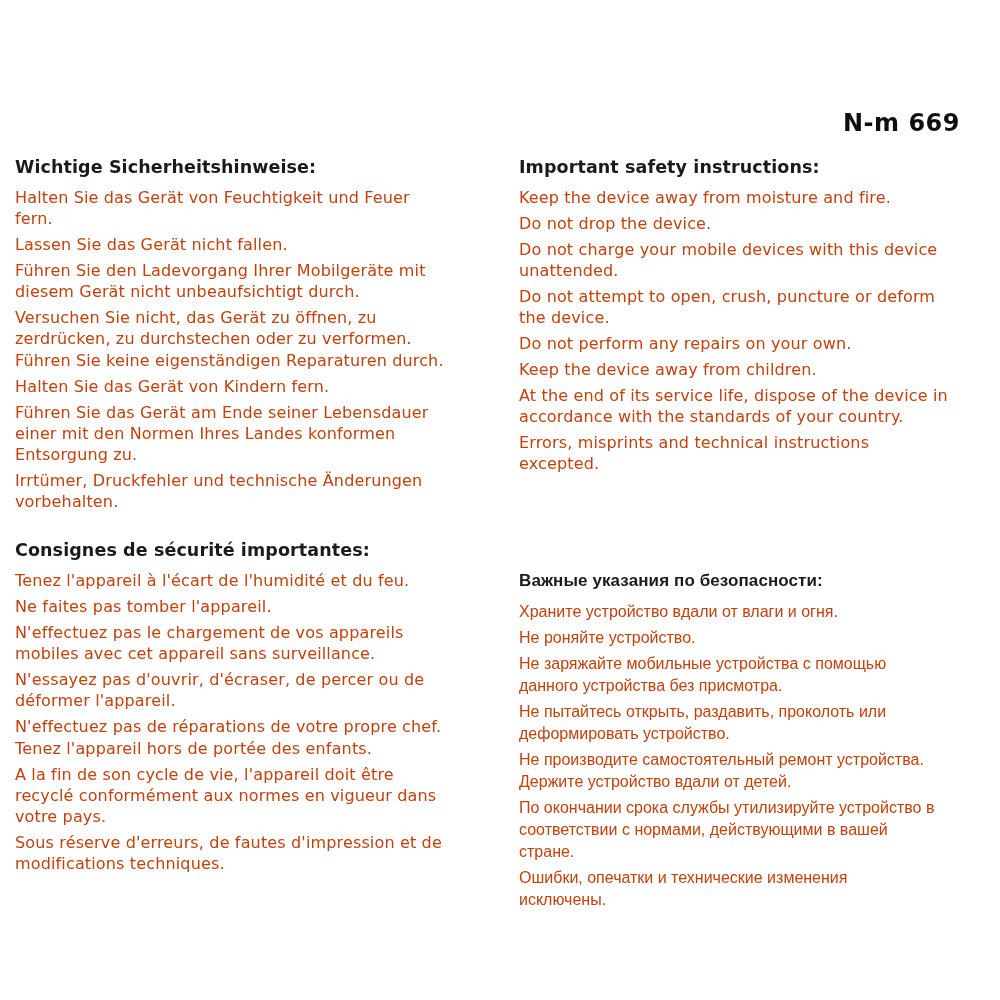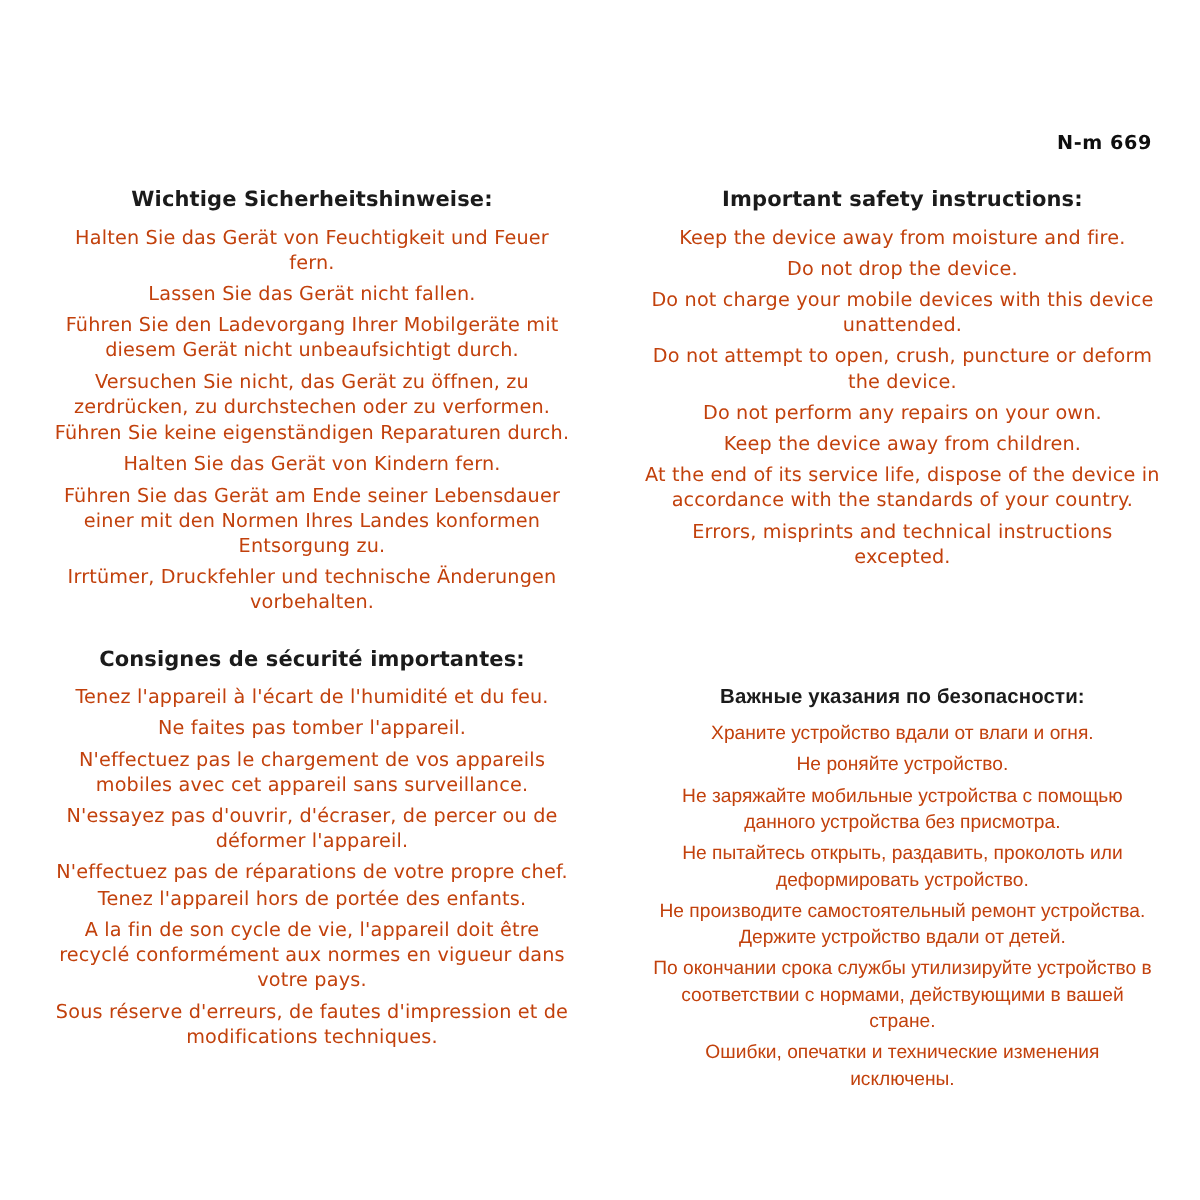"N-m 669" .model-number { font-size: 16px -> 24px }
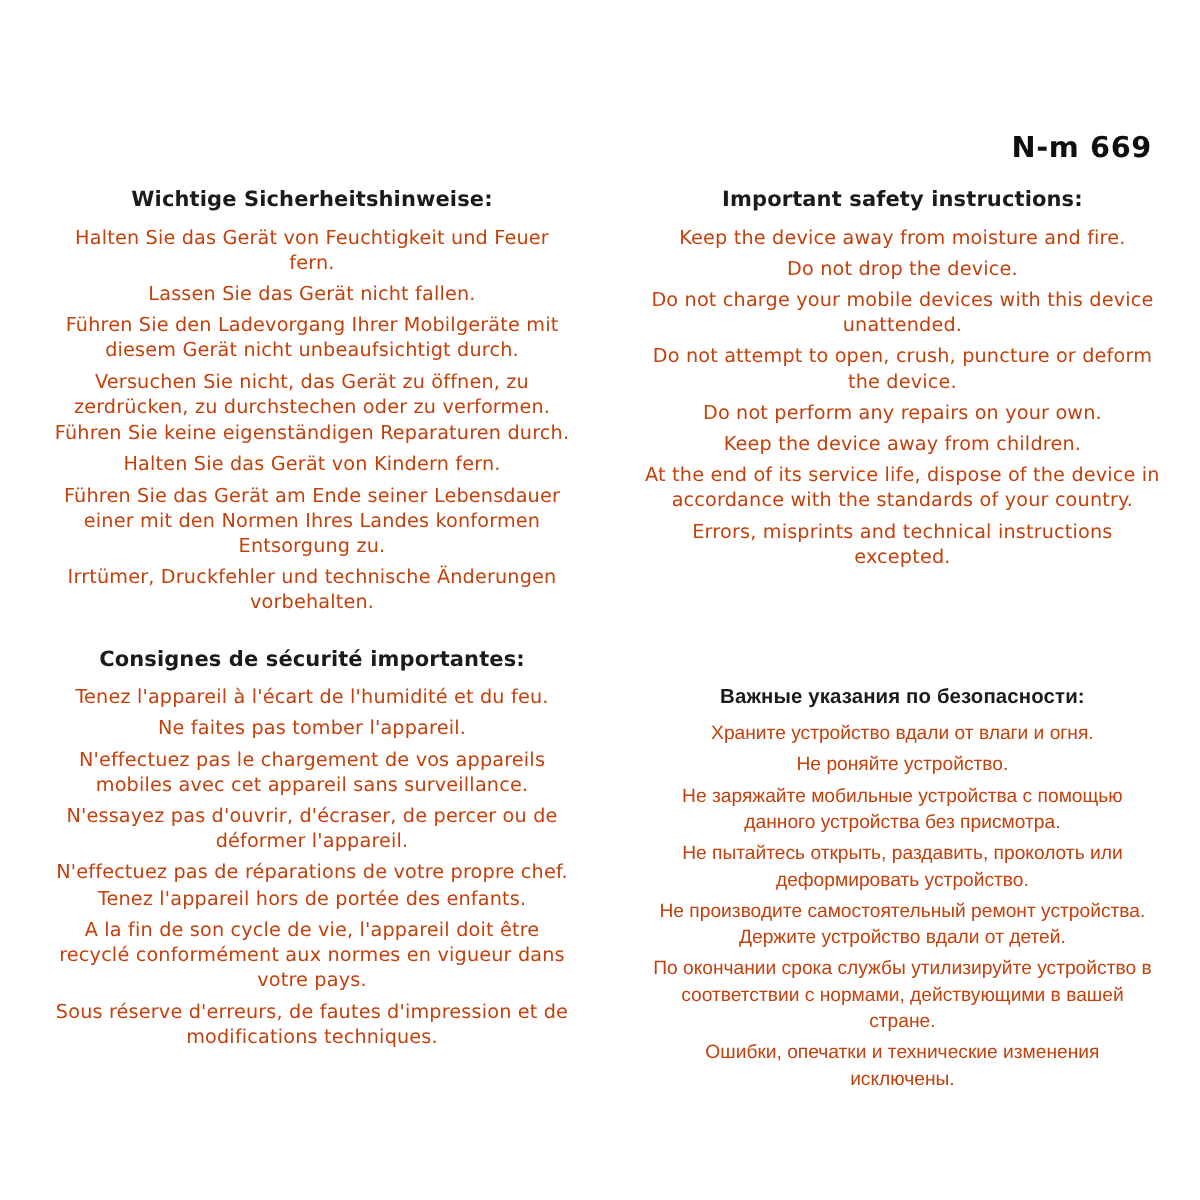"Wichtige Sicherheitshinweise:" .sec { text-align: center -> none }
